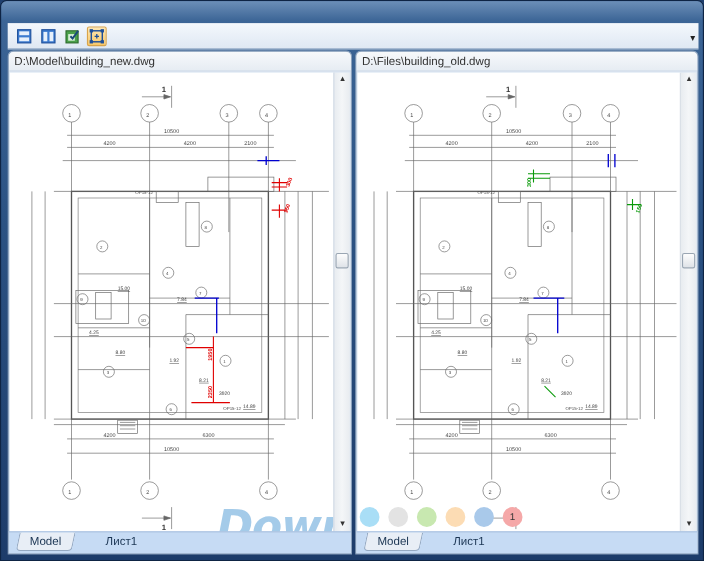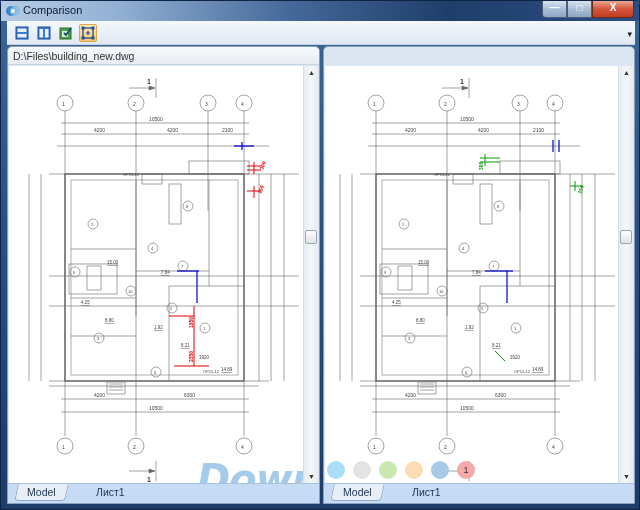"Comparison" div.titlebar { html: <div> <svg> <circle></circle> <circle></circle> <circle></circle> </svg> <span>Comparison</span> <div> <div> <span>—</span> </div> <div> <span>□</span> </div> <div> <span>X</span> </div> </div> </div> -> none }
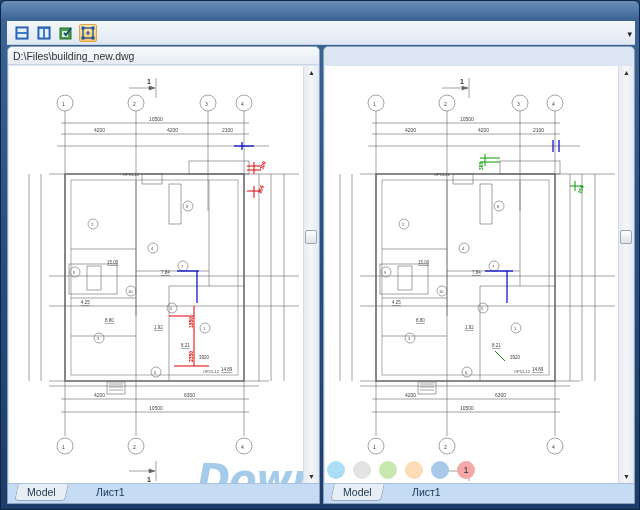"D:\Files\building_new.dwg" span.pane-path { text: Files -> Model }
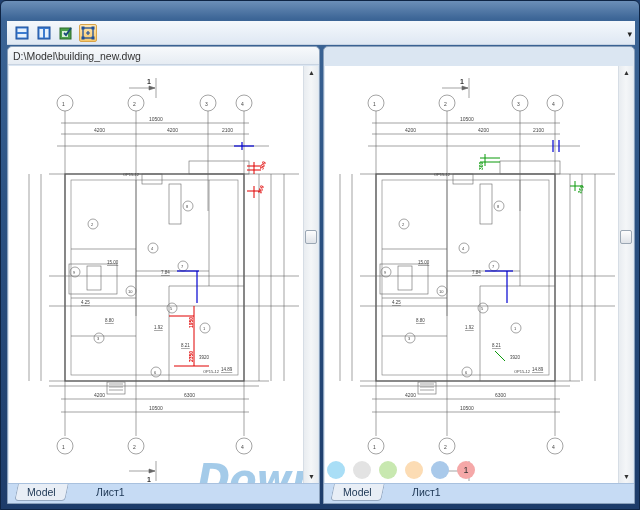"D:\Files\building_old.dwg" div.pane-header { html: none -> <div> <span>D:\Files\building_old.dwg</span> </div> }
